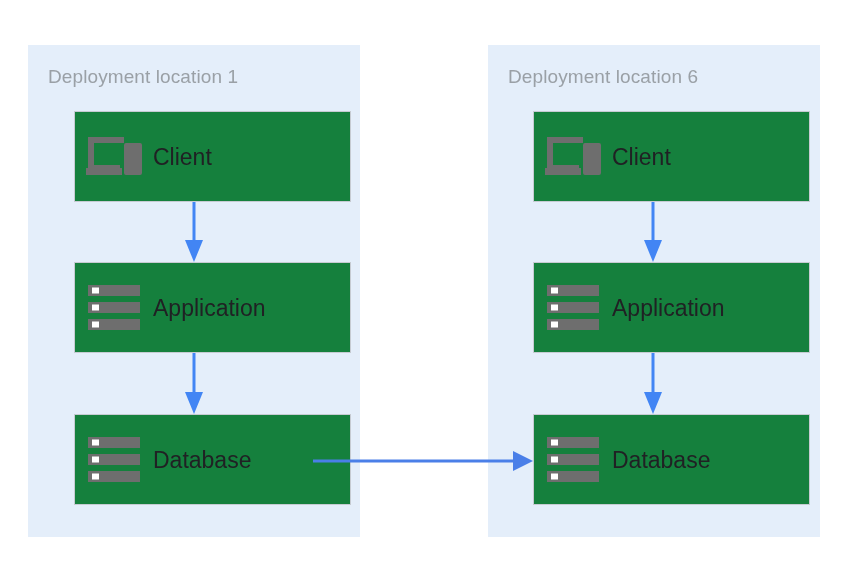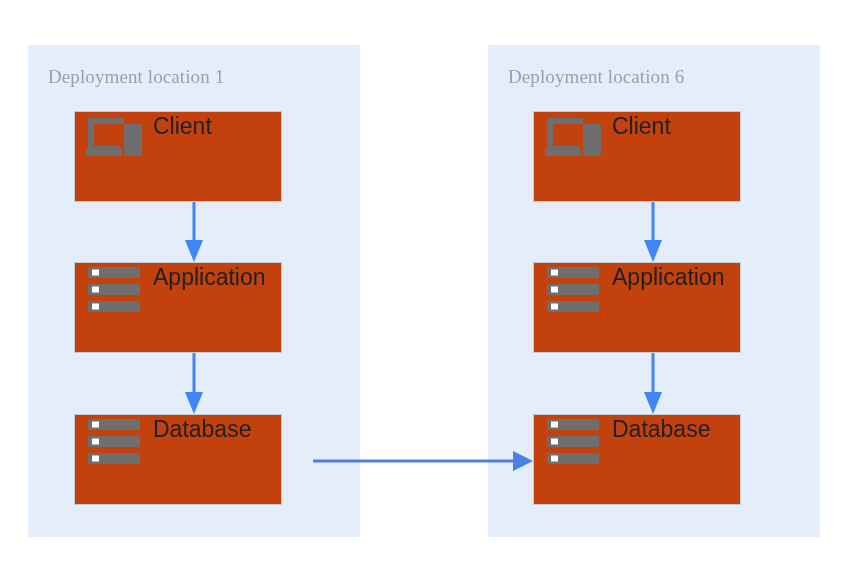"Deployment location 1" .panel-title { font-family: Liberation Serif, serif -> none }
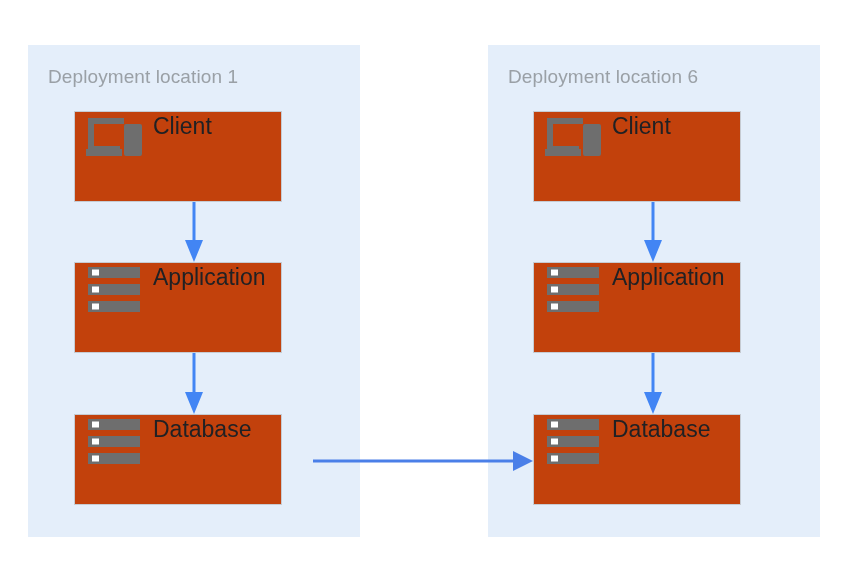"Client" .node { align-items: none -> center; background: #c2410c -> #15803d; width: 208px -> 277px }
